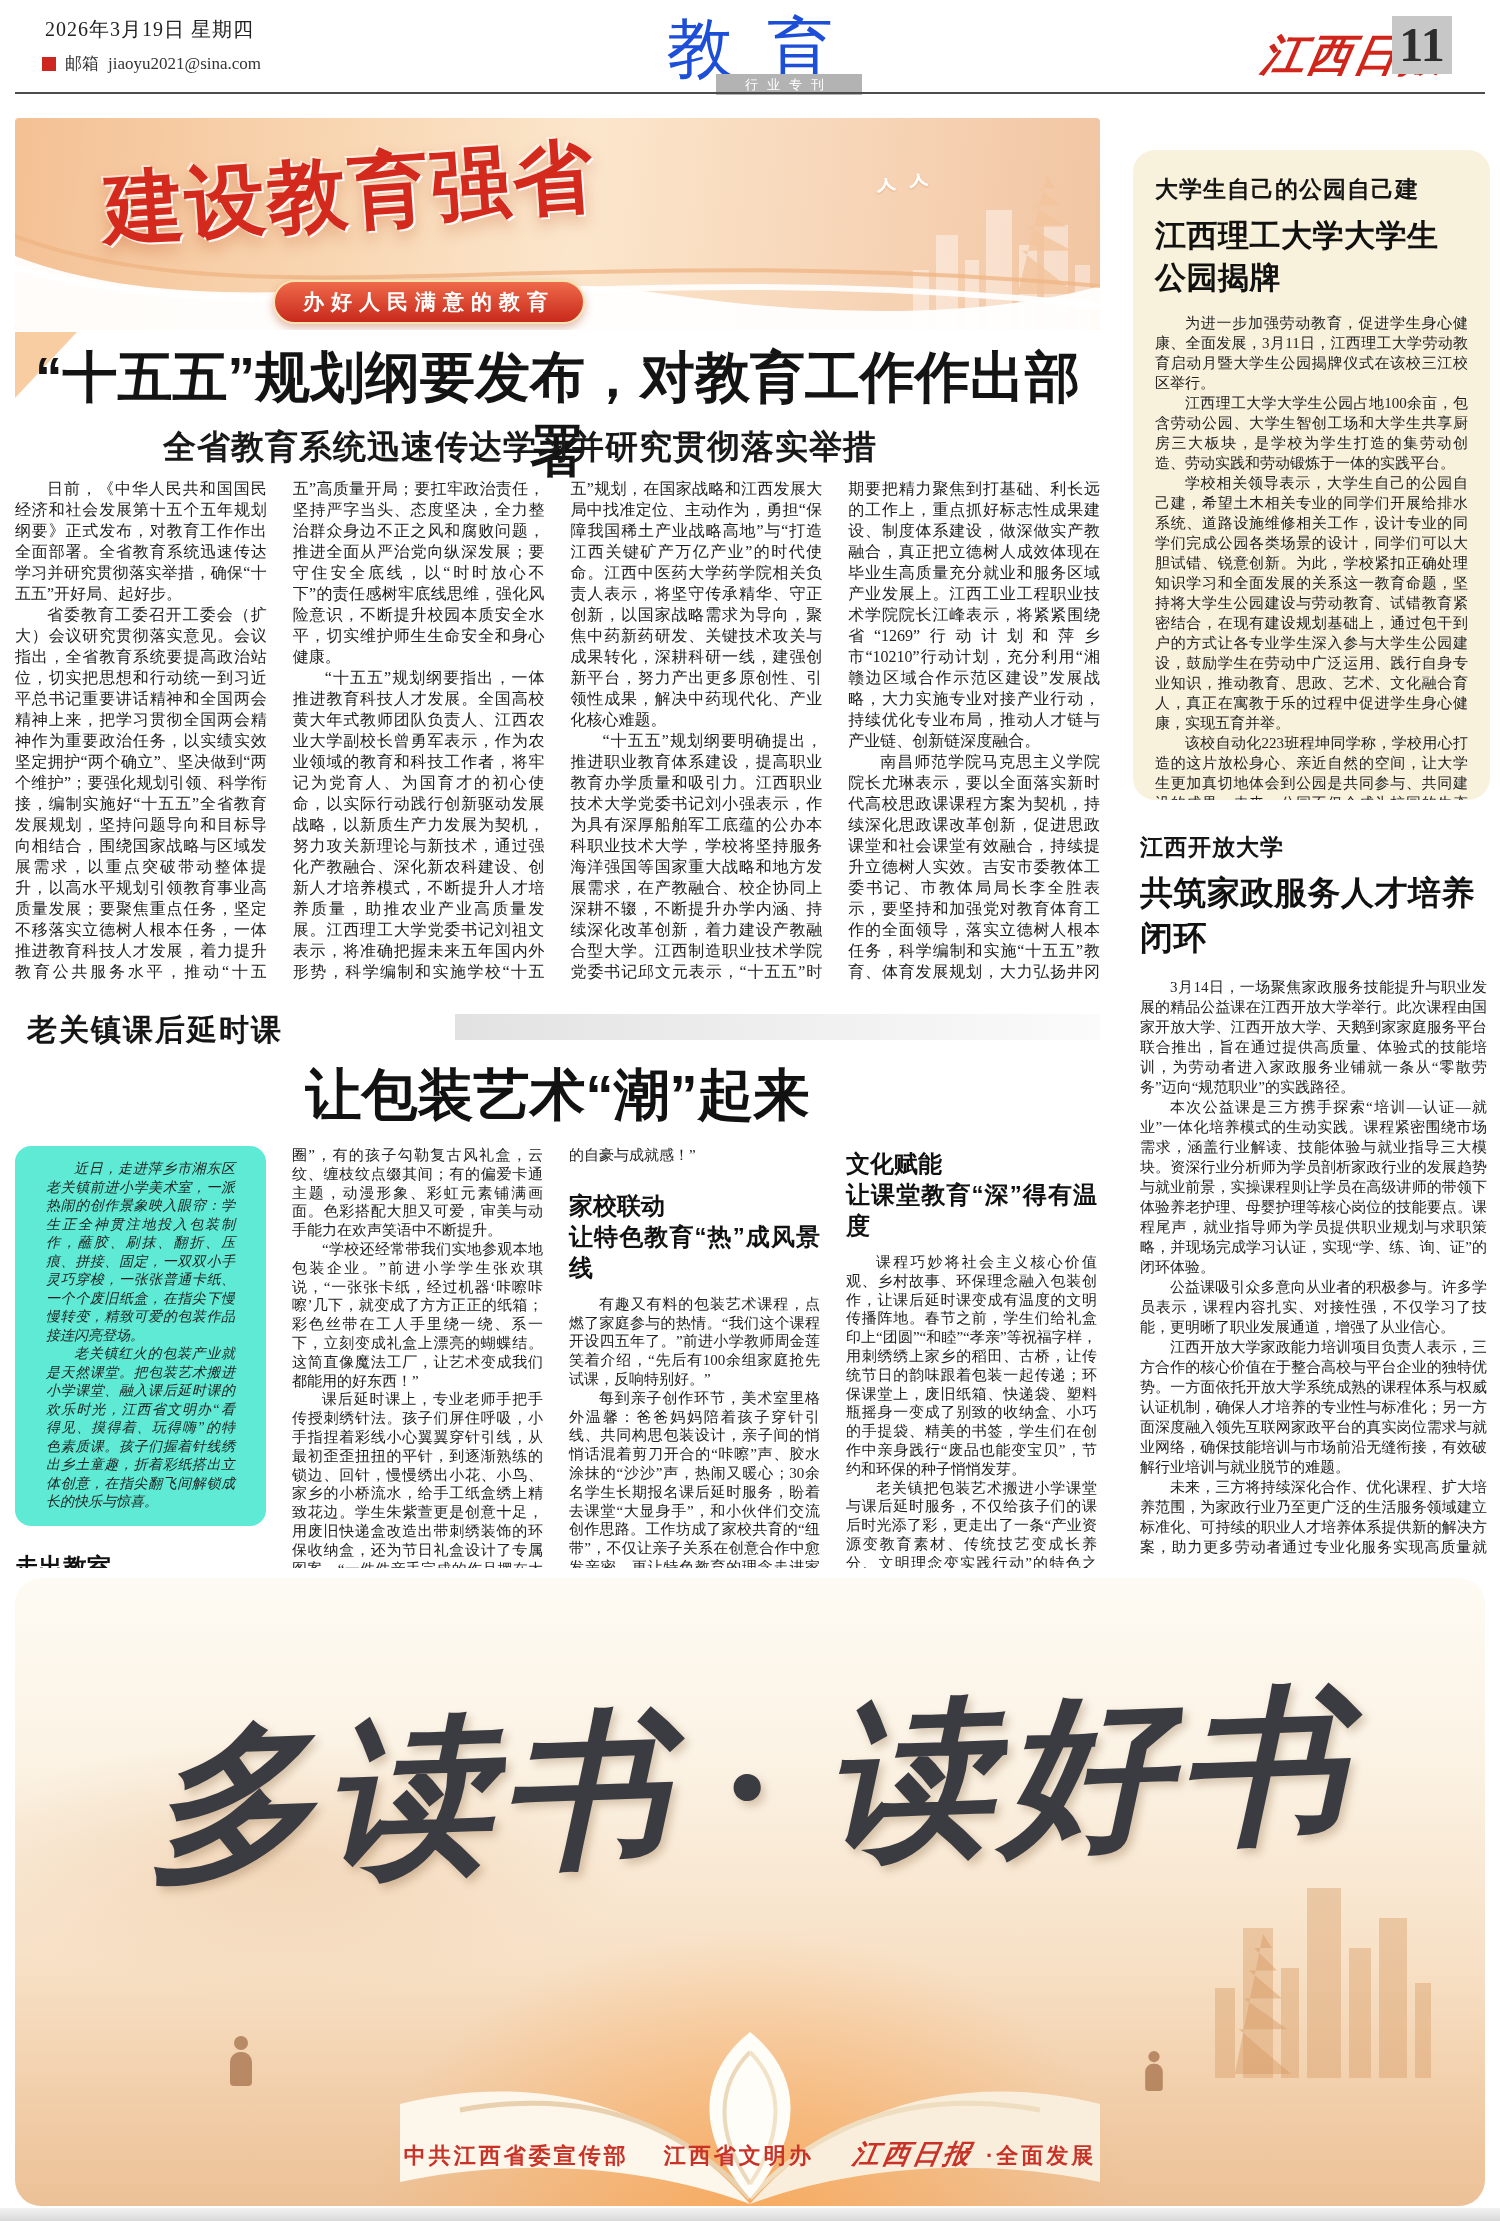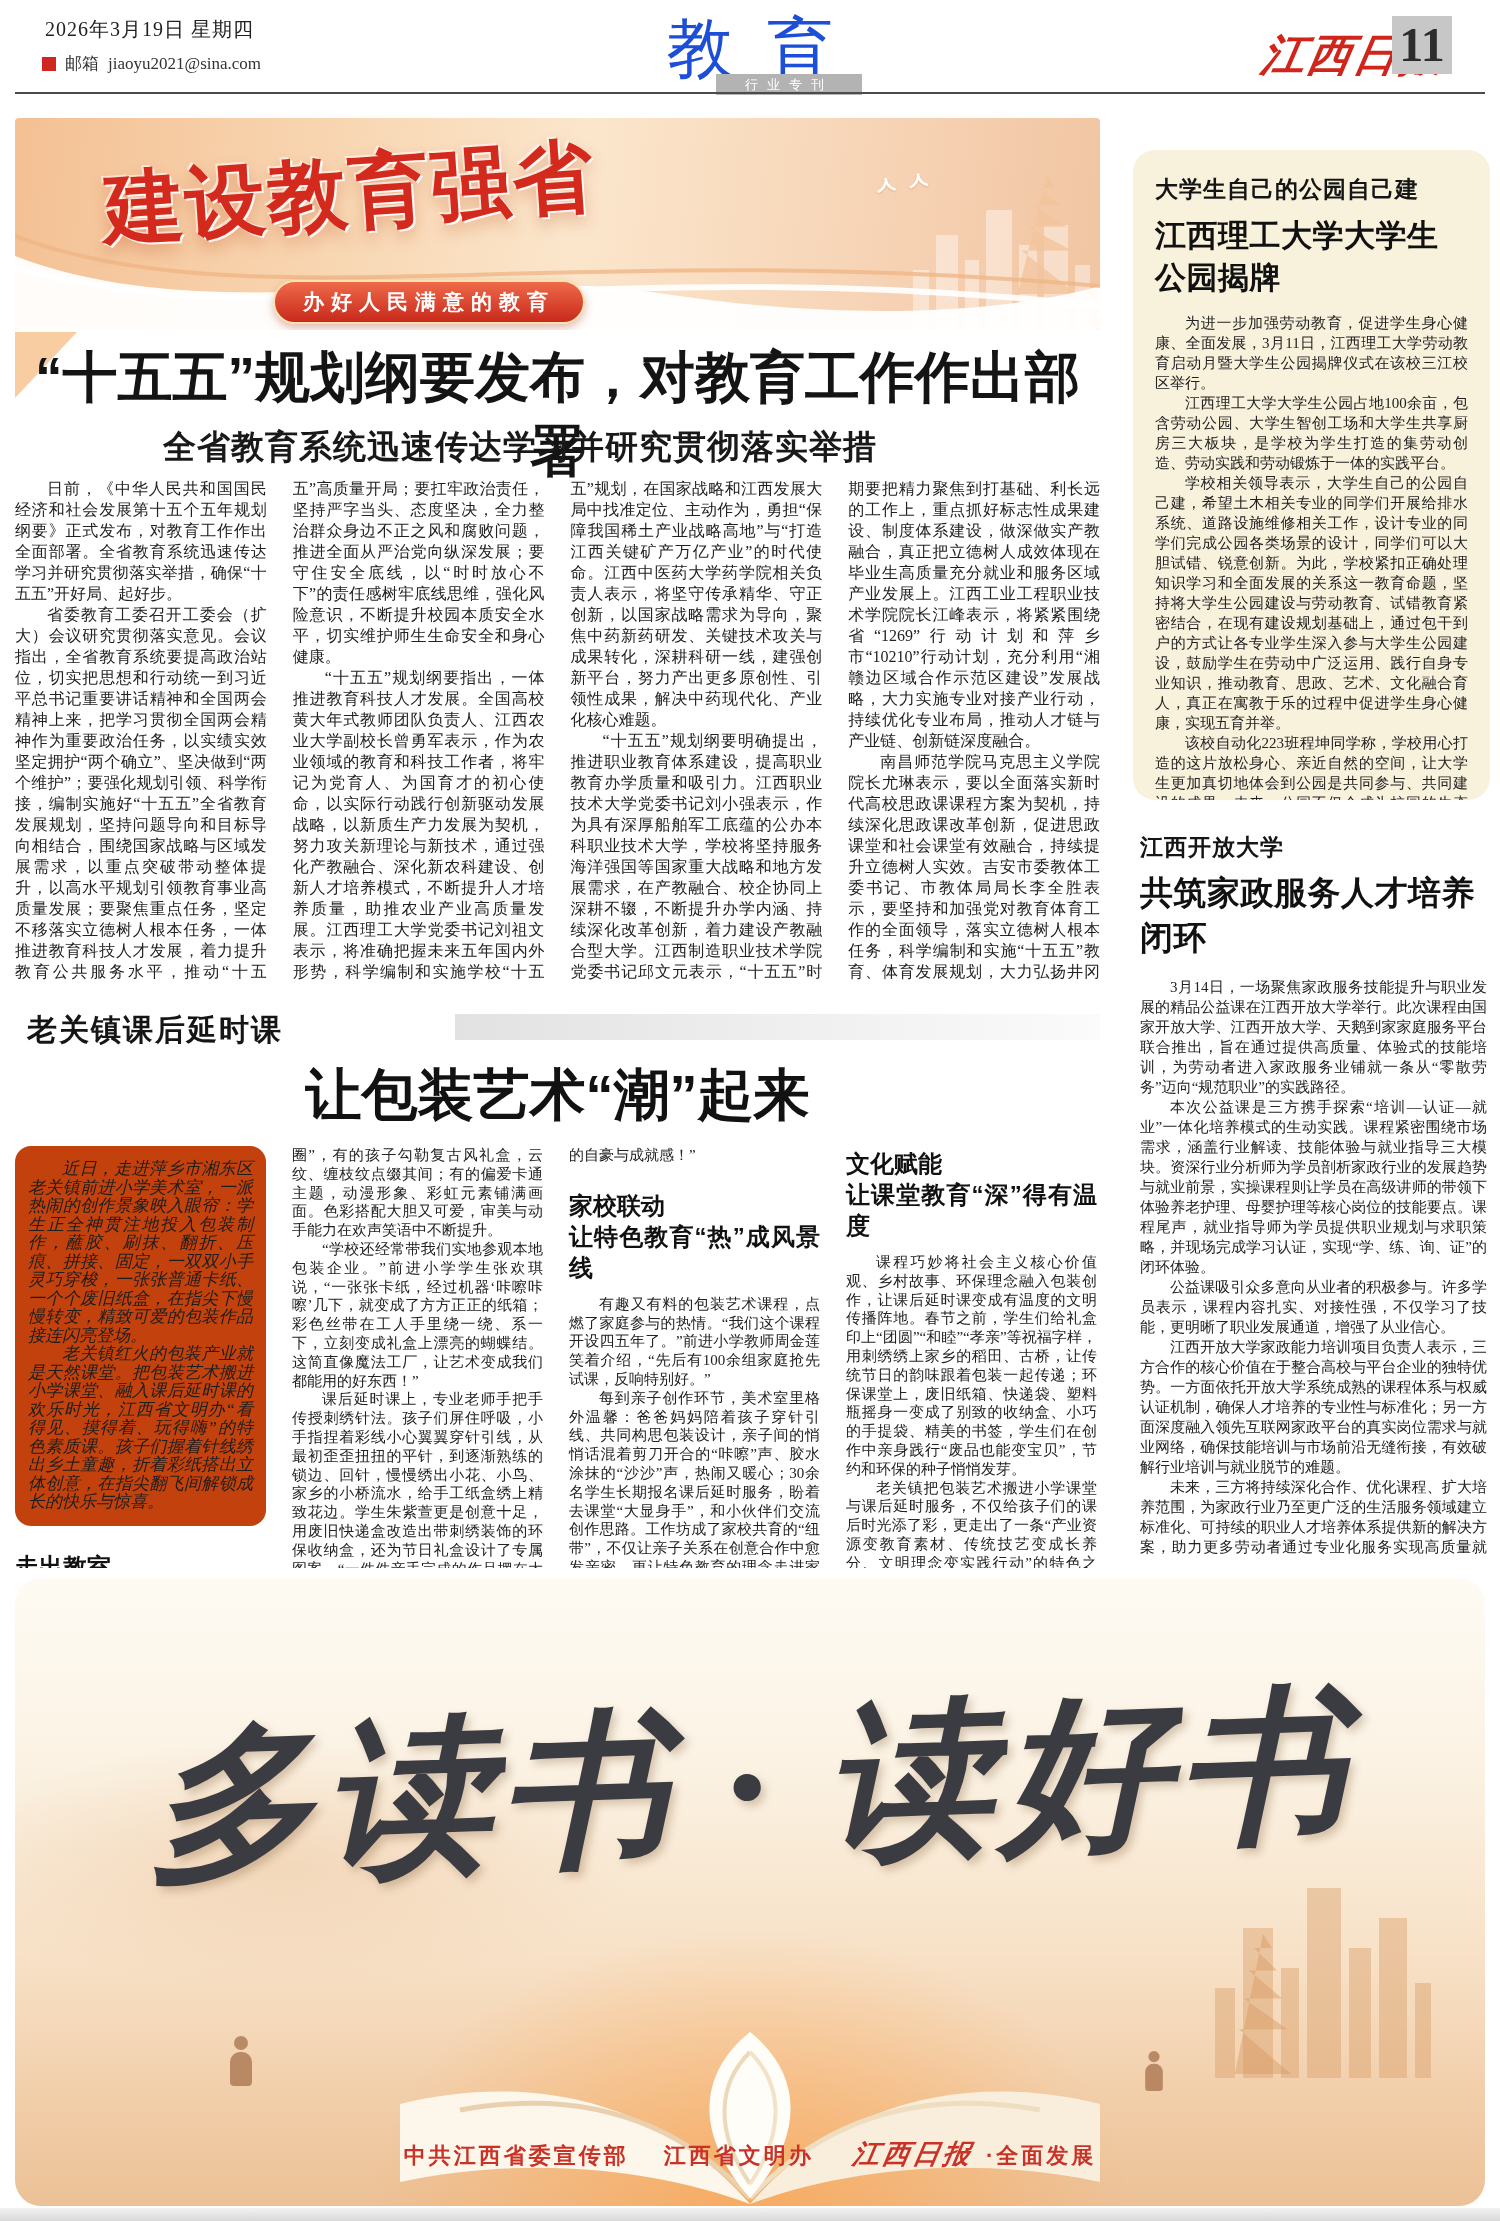"近日，走进萍乡市湘东区老关镇前进小学美术室，一派热闹的创作景象映入眼帘：学生正全" .intro-box { background: #c2410c -> #5eead4; font-size: 17px -> 14px; padding: 14px 13px -> 14px 31px }
